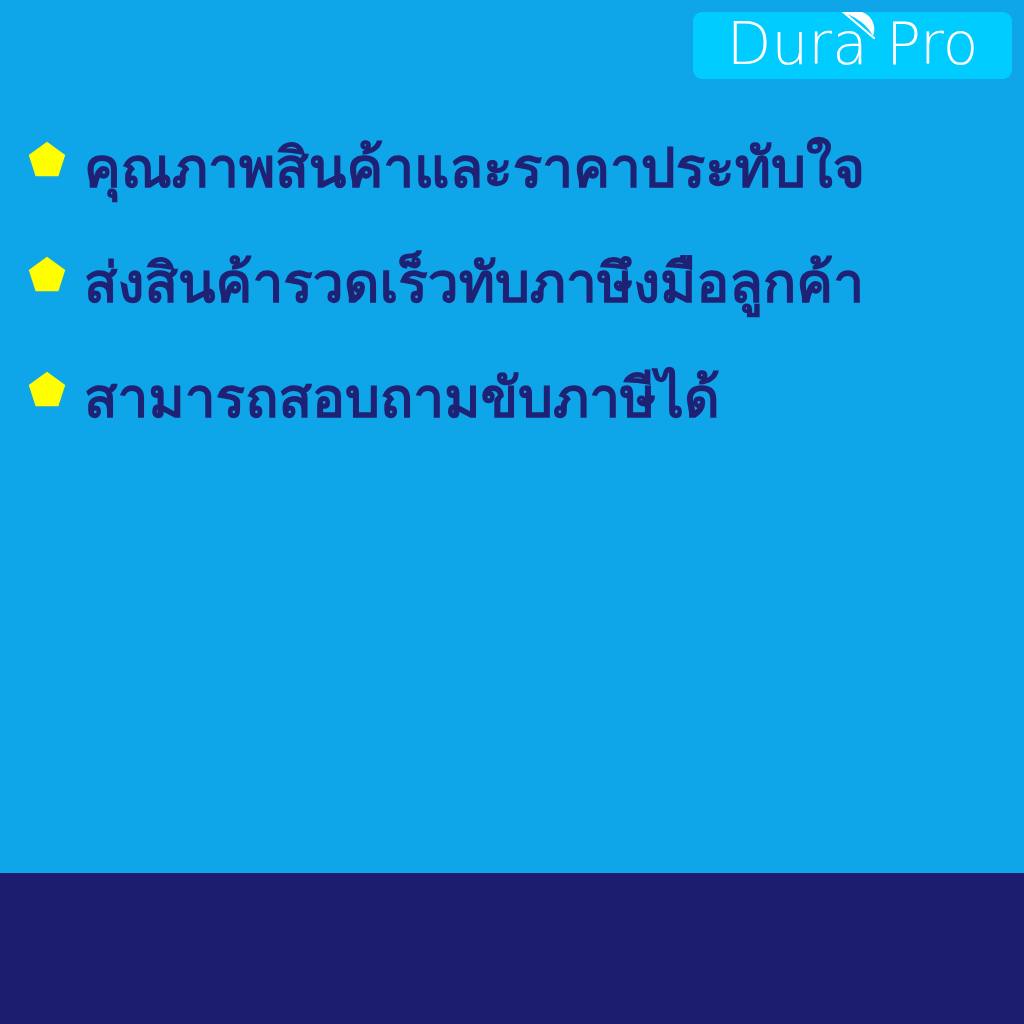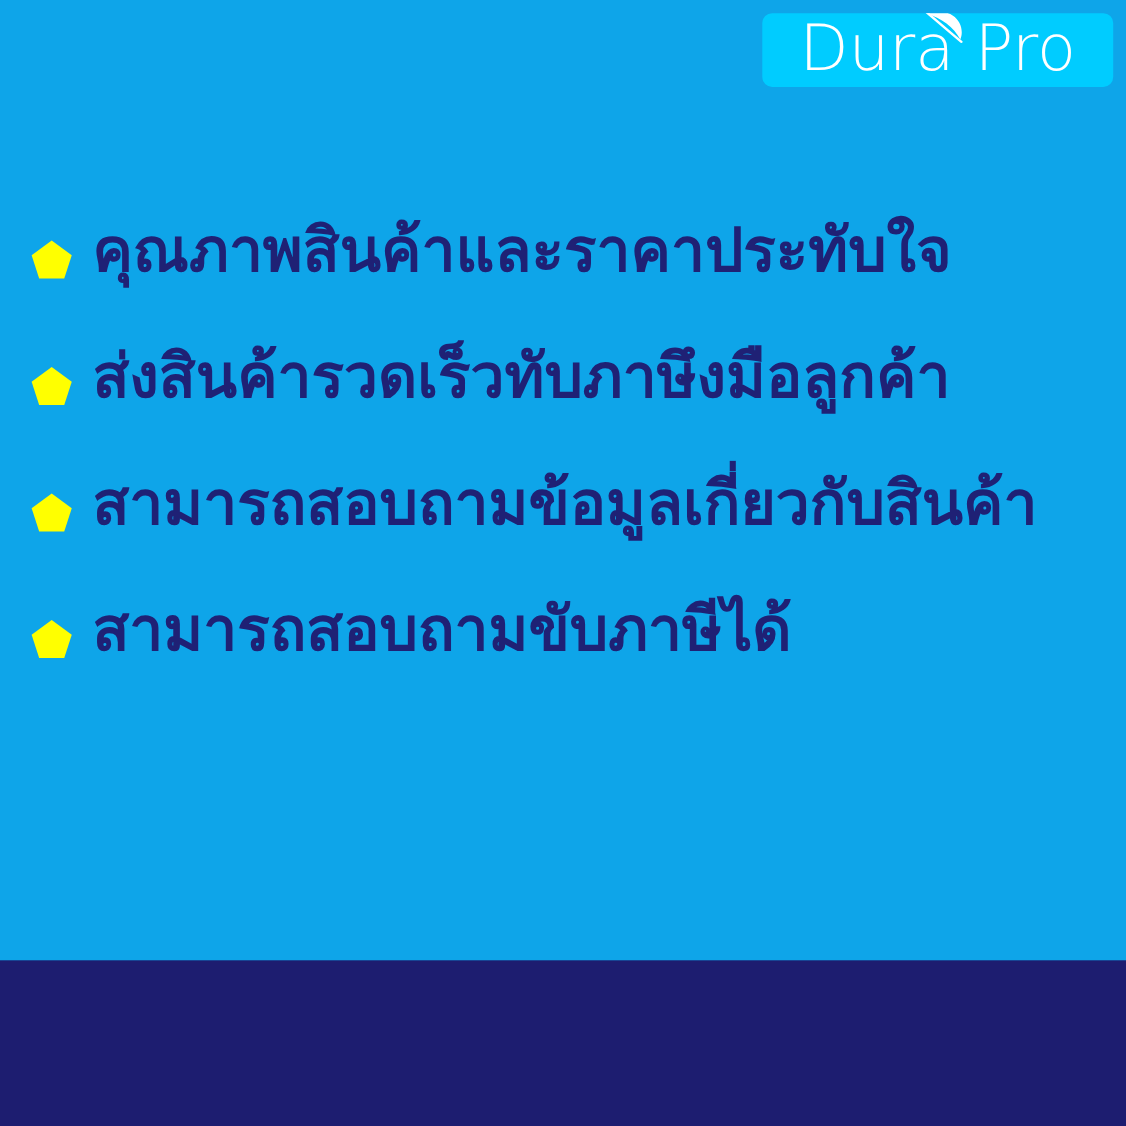"คุณภาพสินค้าและราคาประทับใจ" .bullet-item { align-items: flex-end -> flex-start }
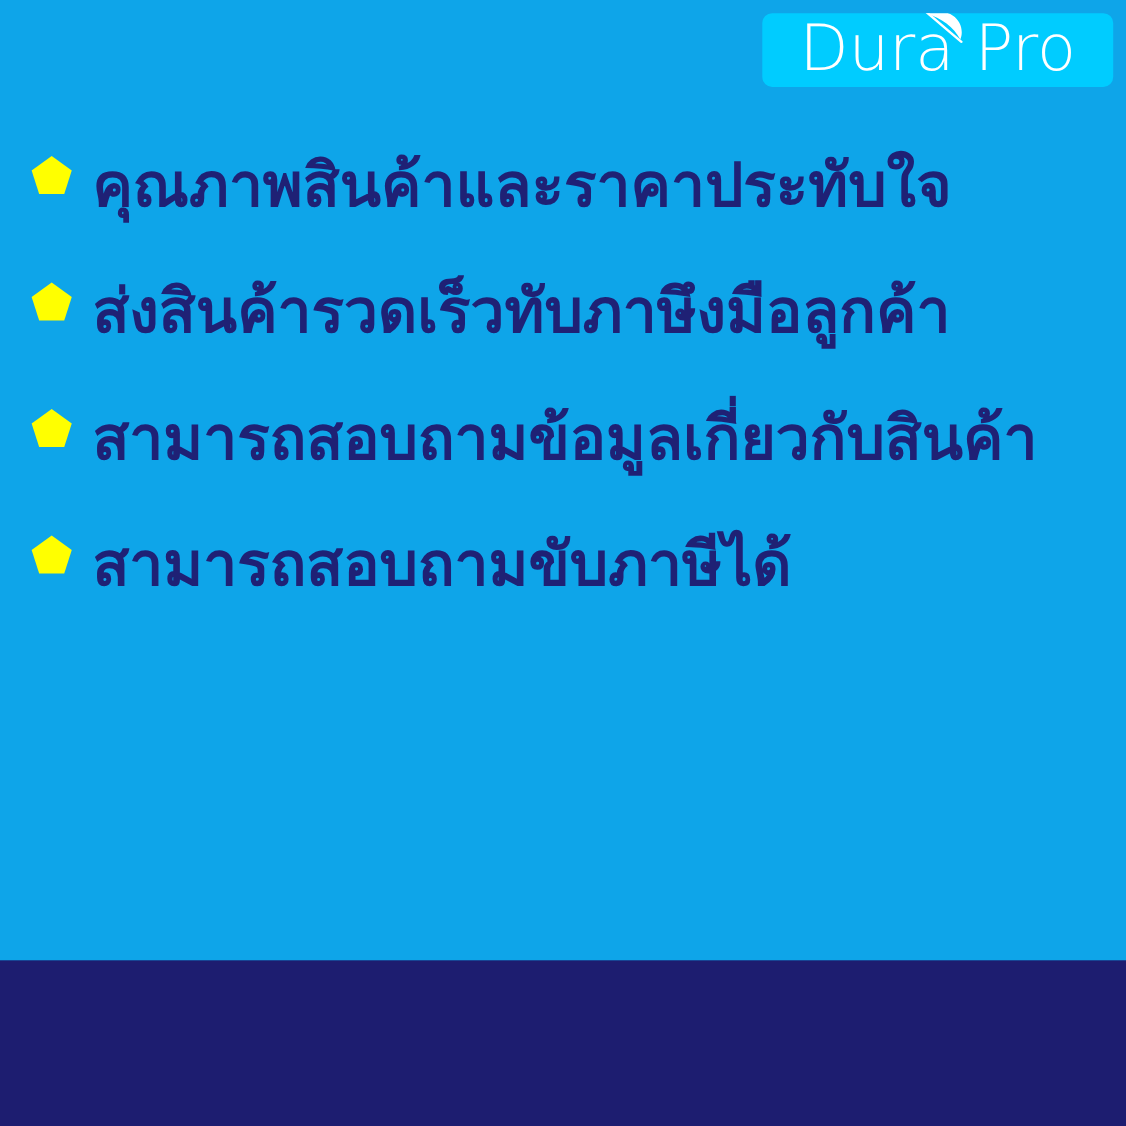"สามารถสอบถามข้อมูลเกี่ยวกับสินค้า" li.bullet-item { html: <li> <svg> <polygon></polygon> </svg> <span>สามารถสอบถามข้อมูลเกี่ยวกับสินค้า</span> </li> -> none }
